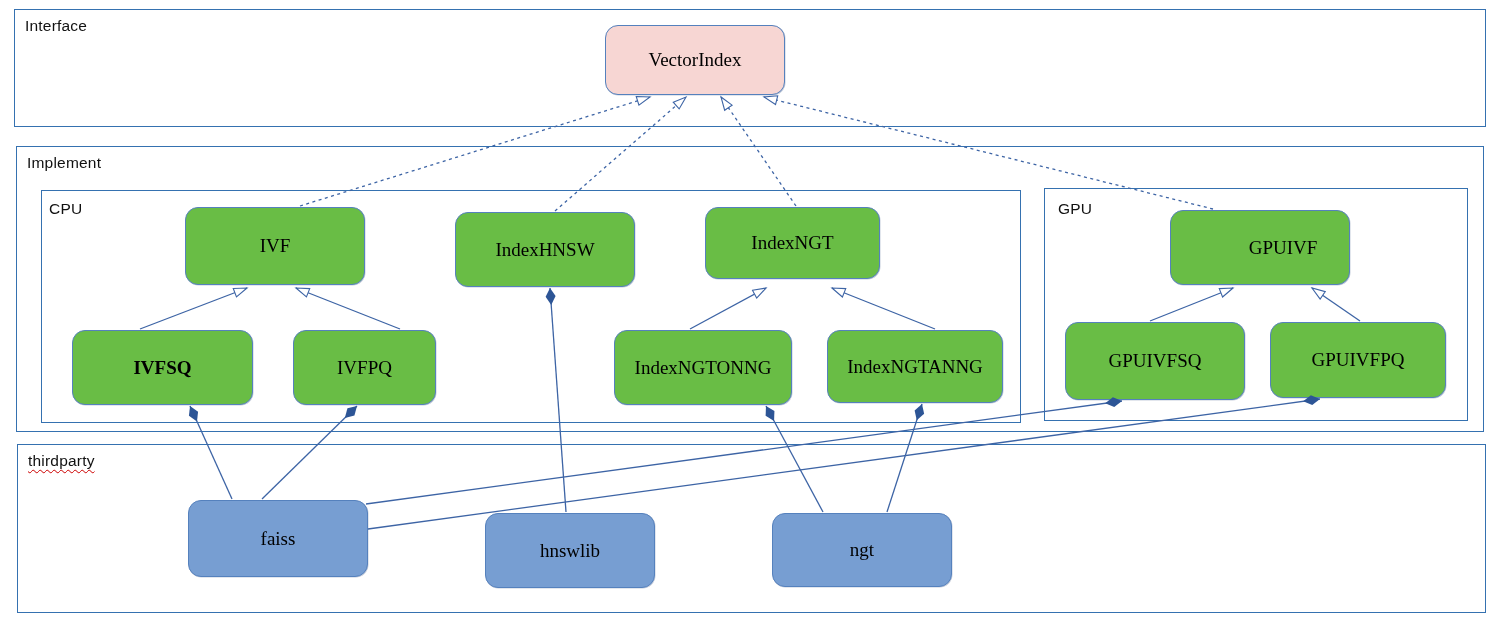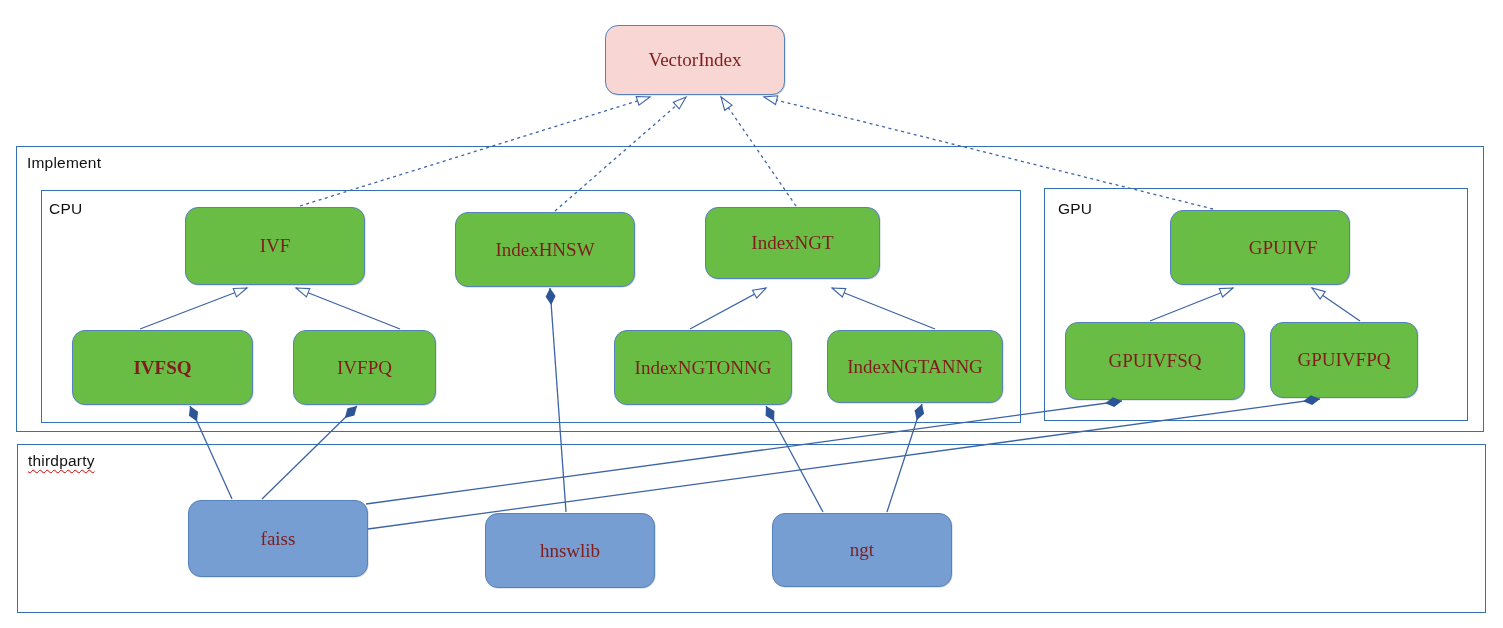"Interface" div.section { html: none -> <div> <span>Interface</span> </div> }
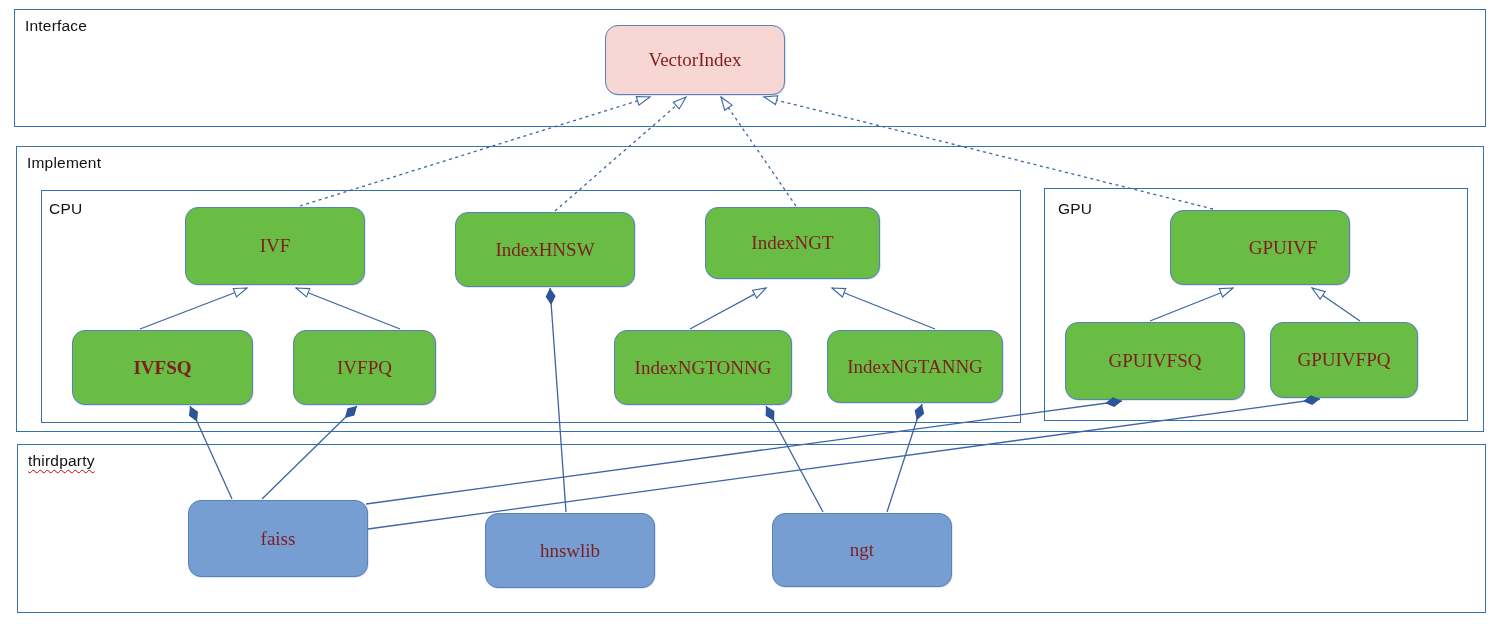"VectorIndex" .node { color: #7f1d1d -> #000000 }
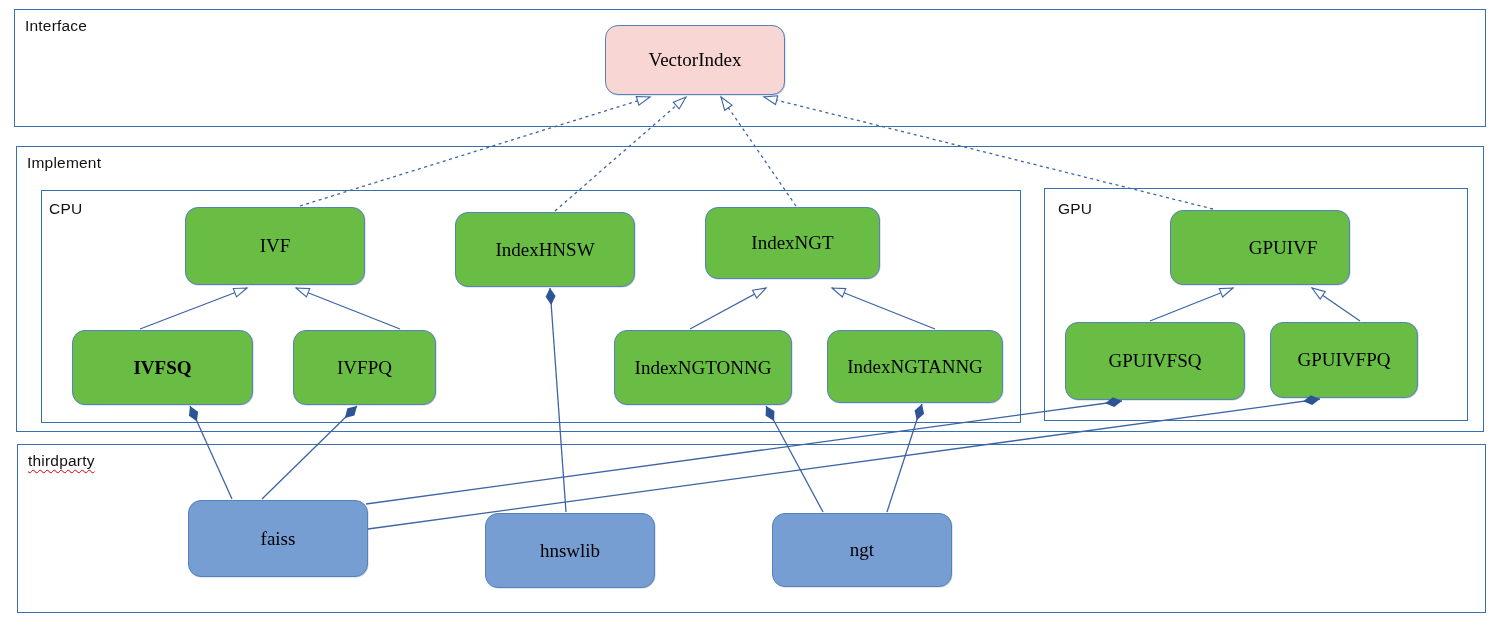"GPUIVFPQ" div.node { width: 148px -> 176px }
